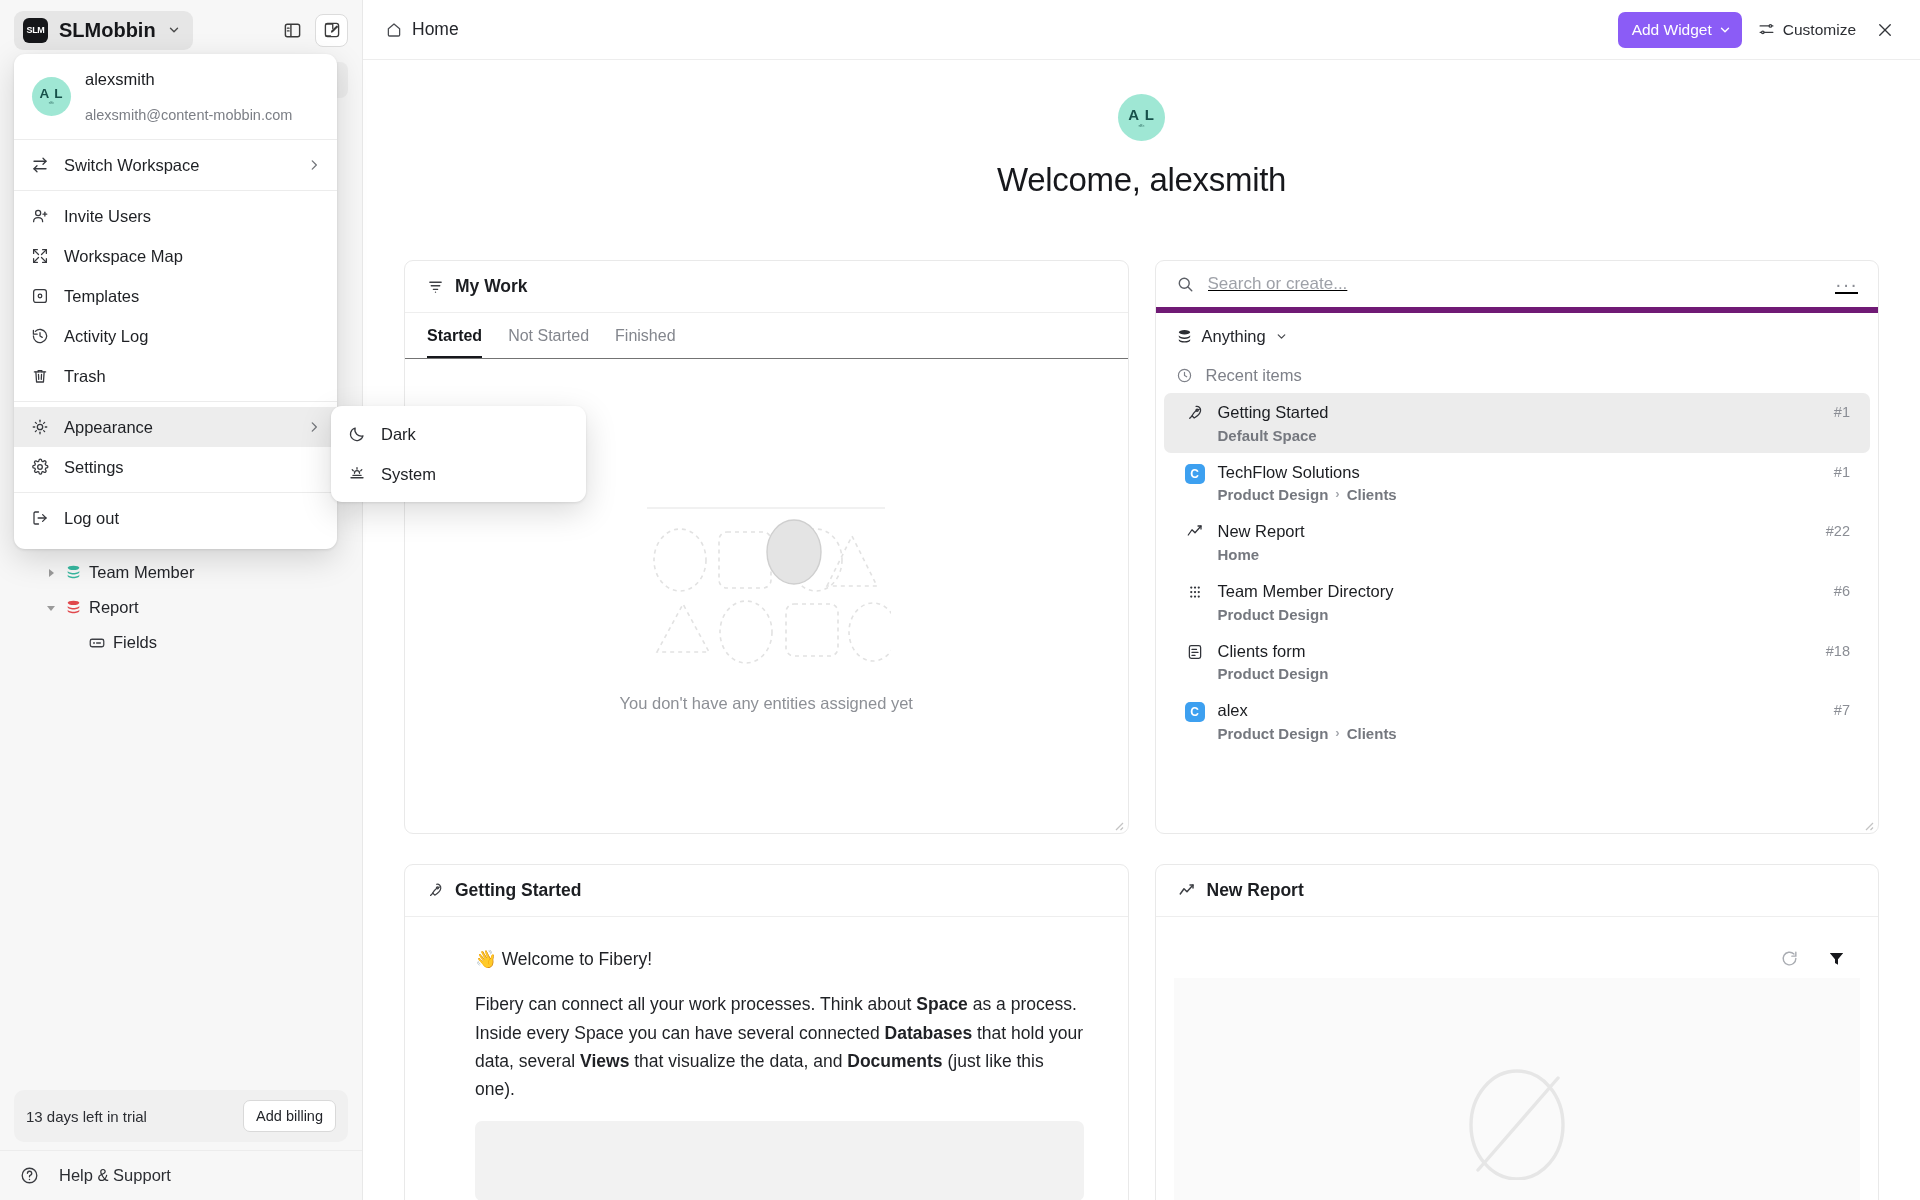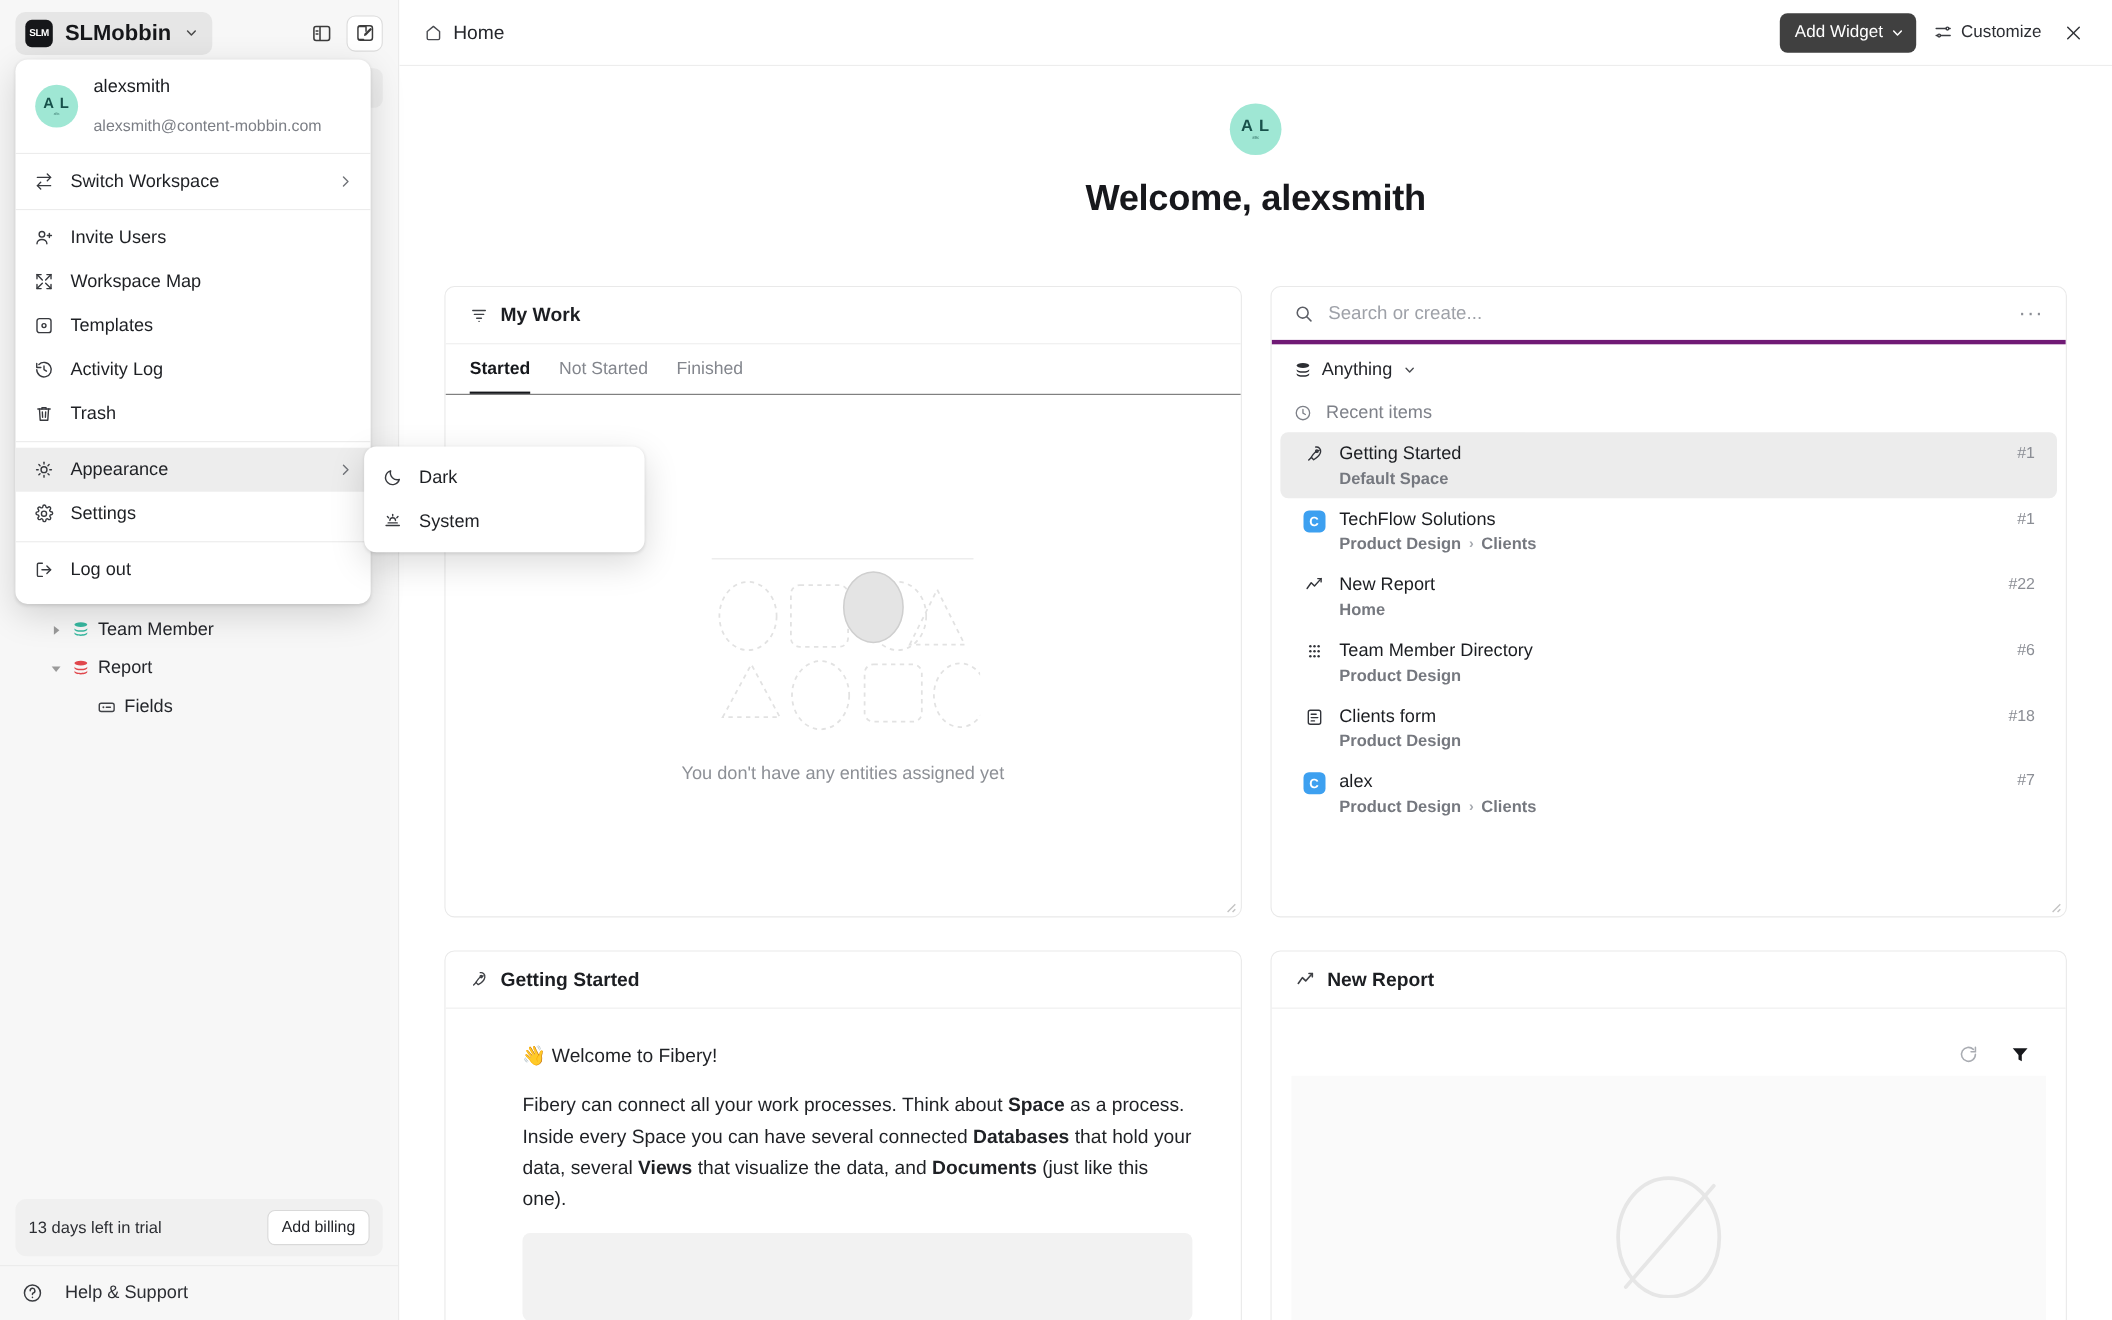"Add Widget" .btn-primary { background: #404040 -> #8b5cf6 }
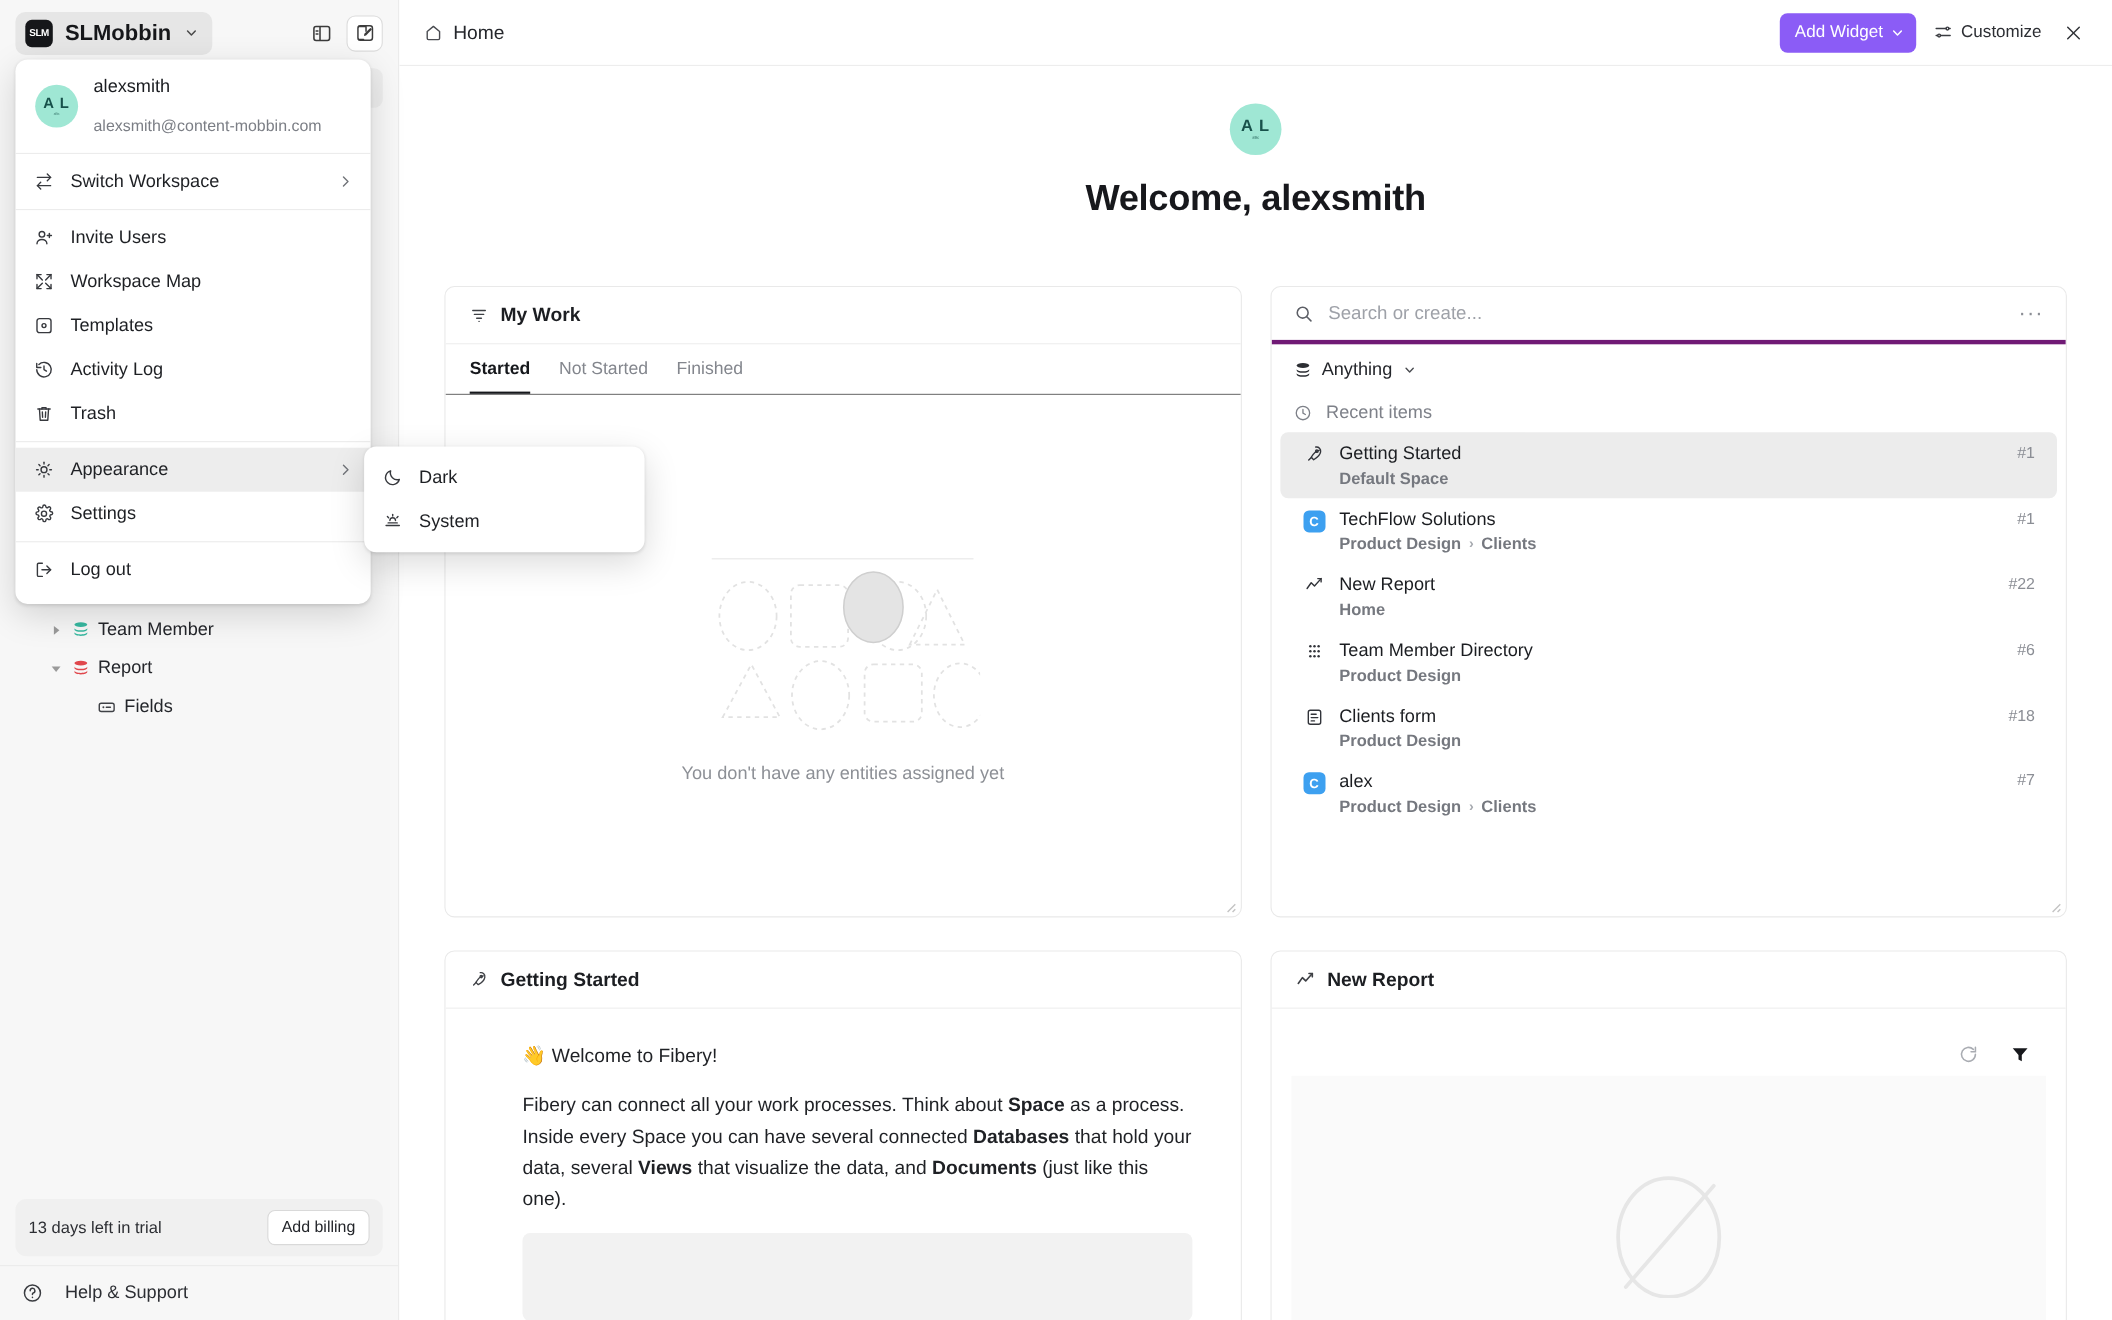"Welcome, alexsmith" .welcome h1 { font-weight: 700 -> 400 }
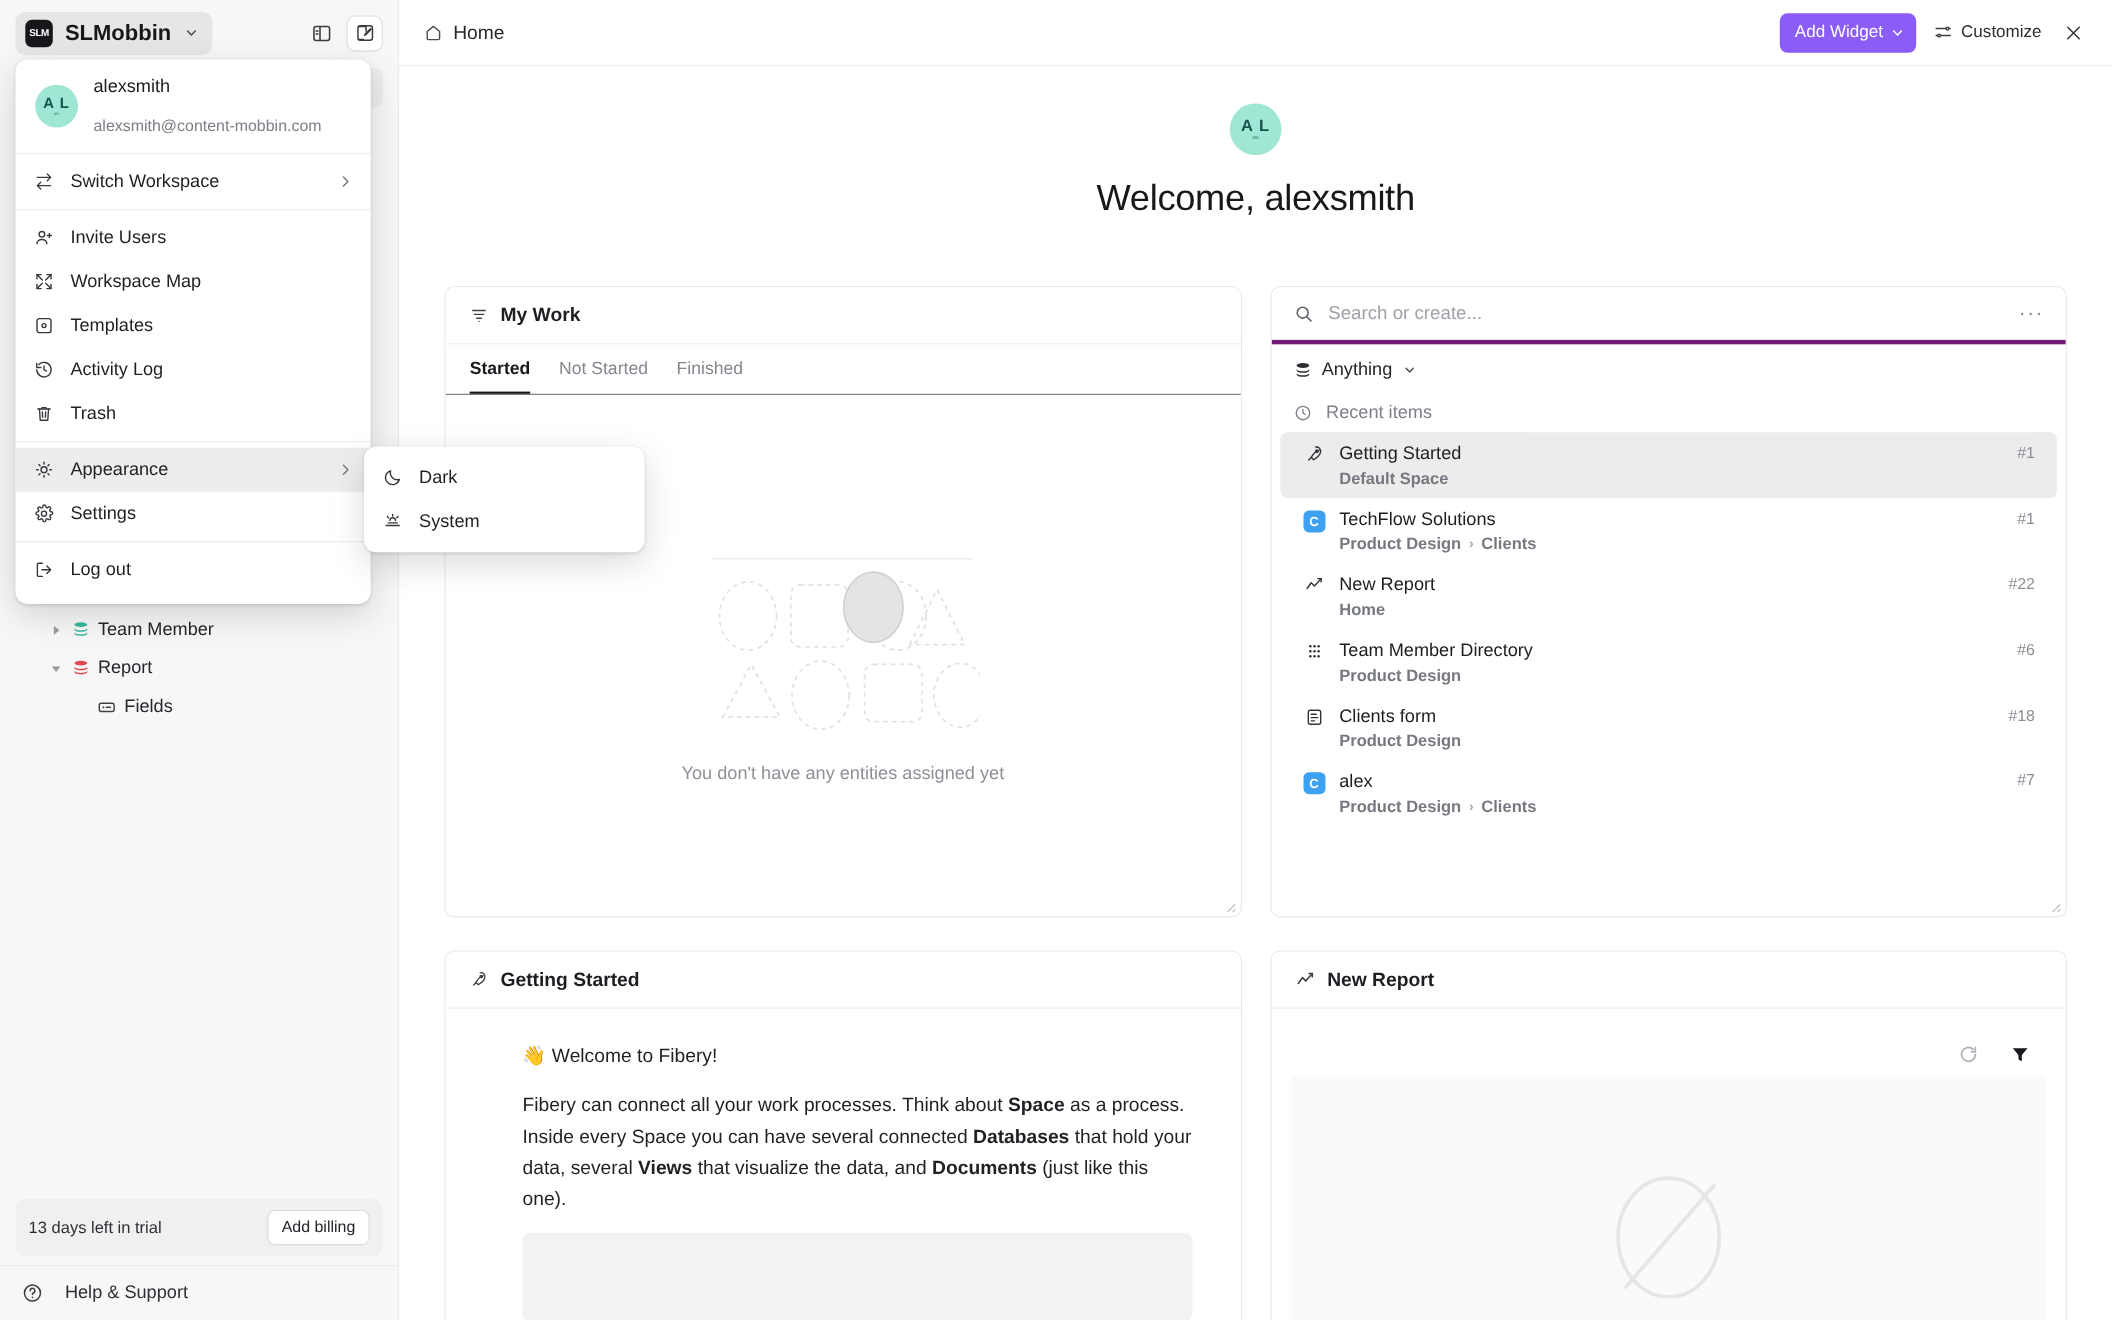"Search or create..." .sc-search { border-bottom: 4px solid #701a75 -> 6px solid #701a75; text-decoration: none -> underline }
